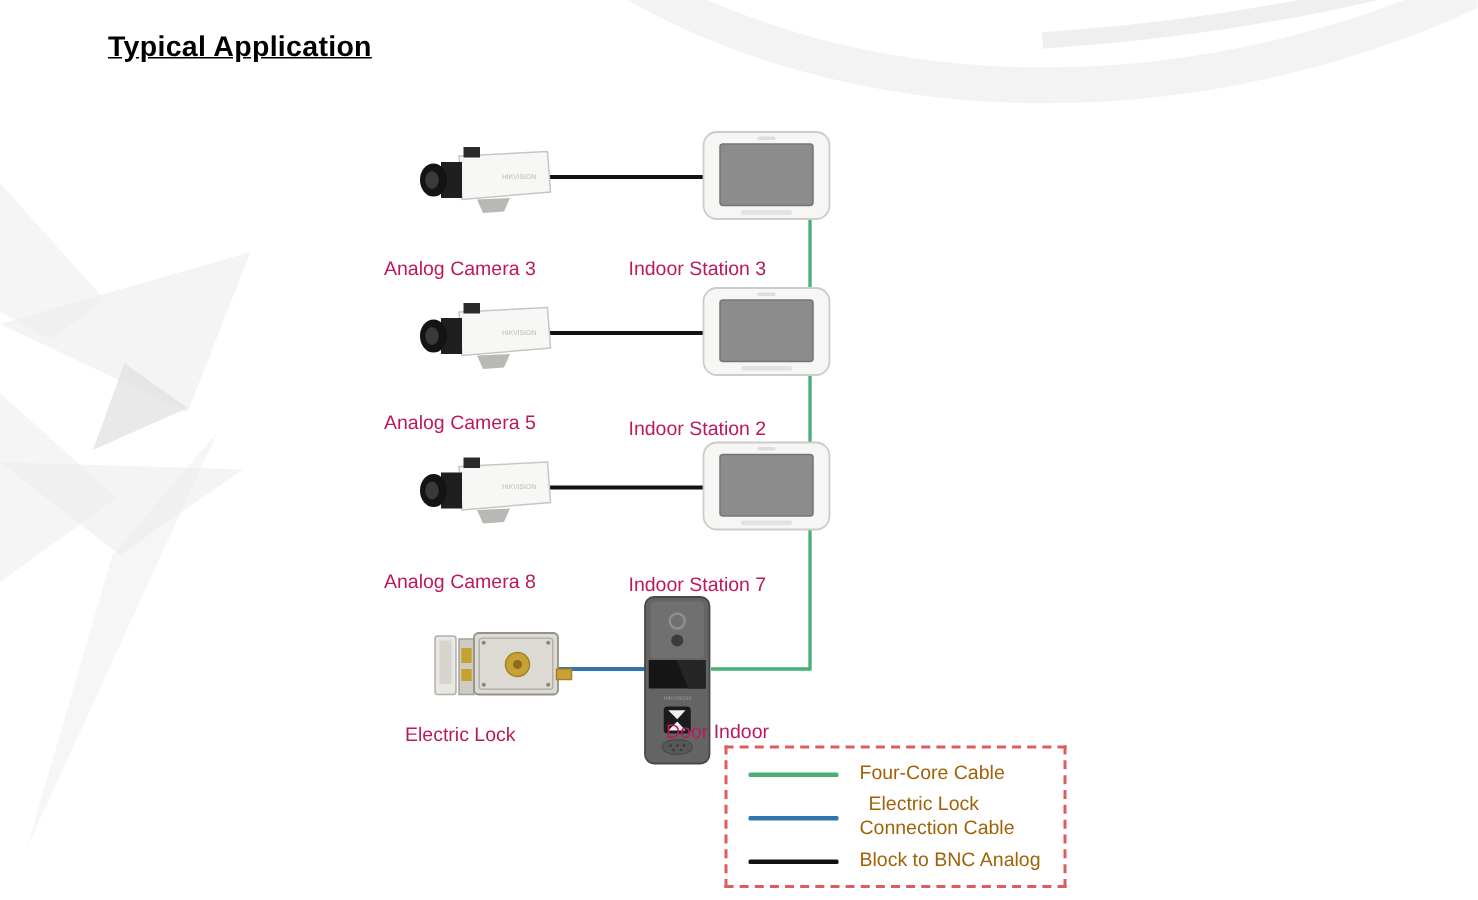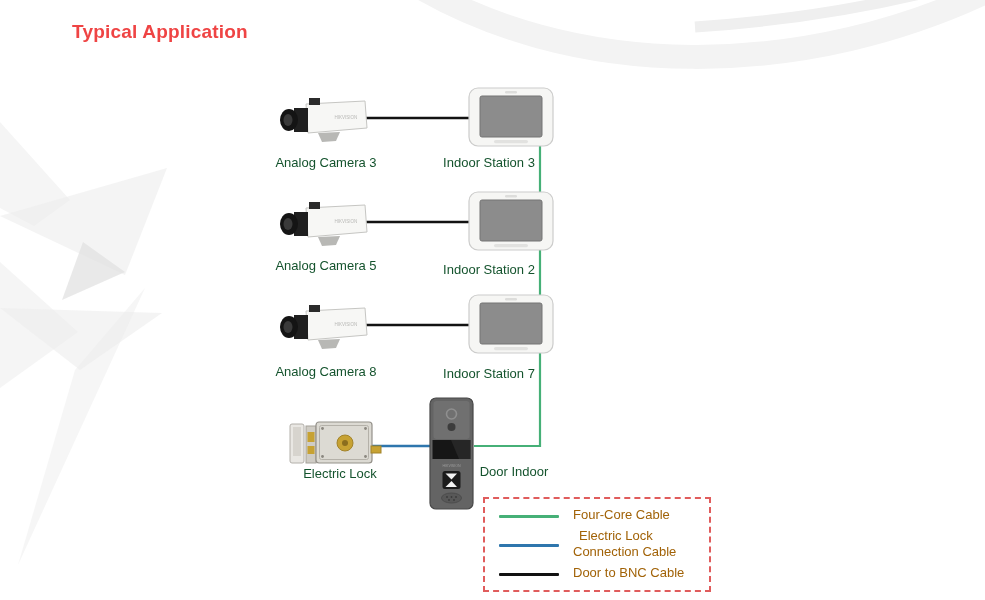"Typical Application" #title { color: #ef4444 -> #000000; text-decoration: none -> underline }
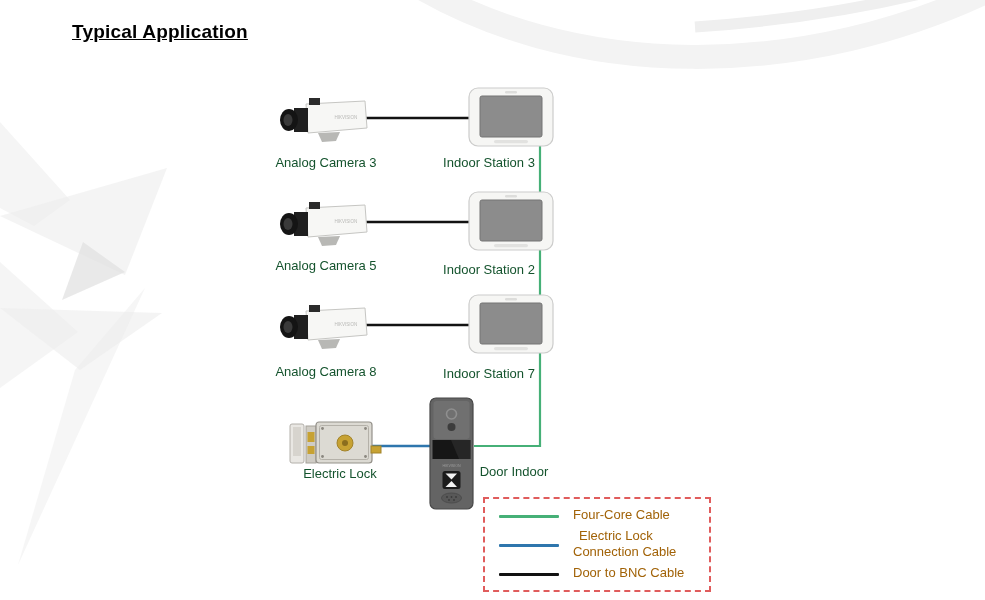"Analog Camera 3" .lbl { color: #14532d -> #be185d; margin-top: none -> 16px; text-align: center -> left }
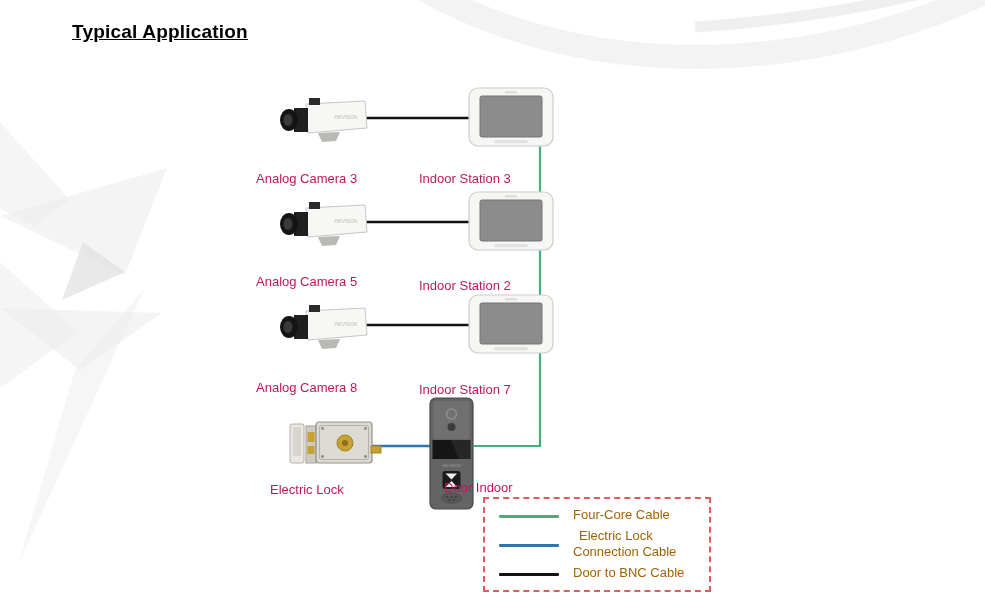"Door to BNC Cable" div.legend-text { text: Door to BNC Cable -> Block to BNC Analog }
